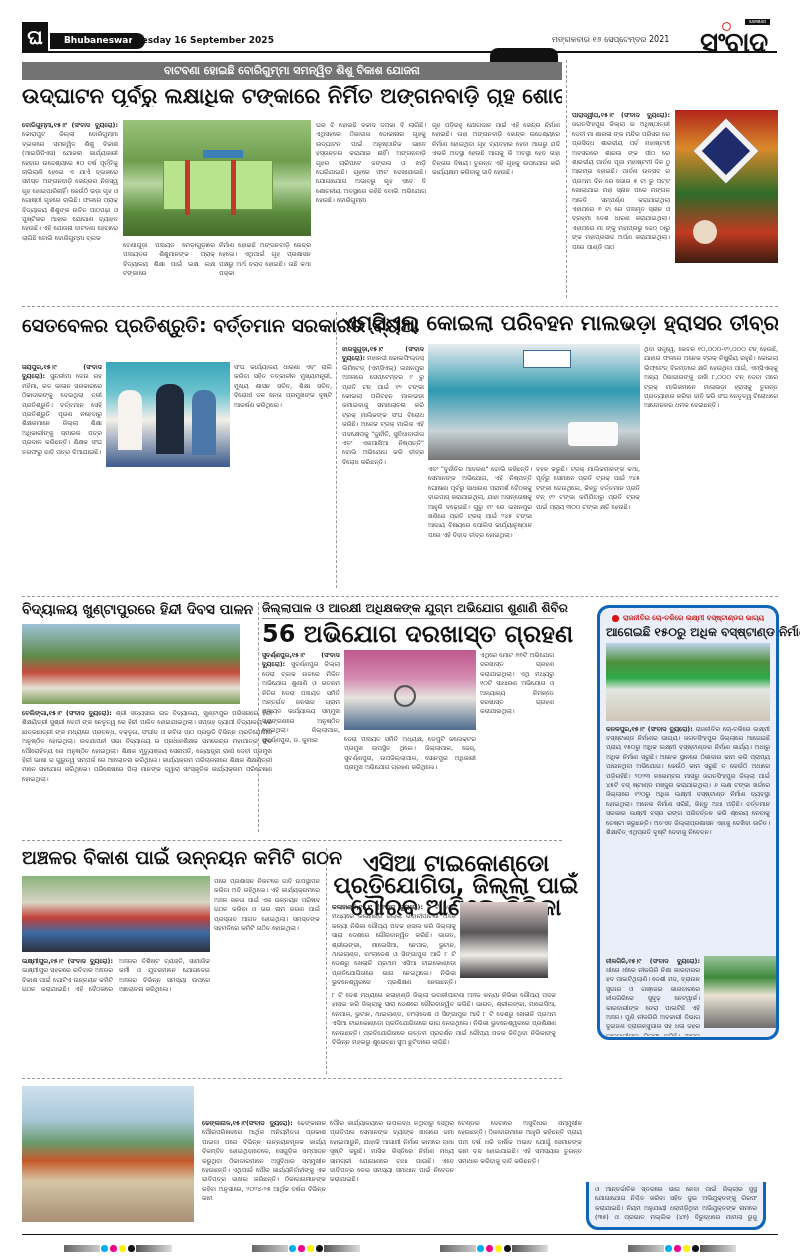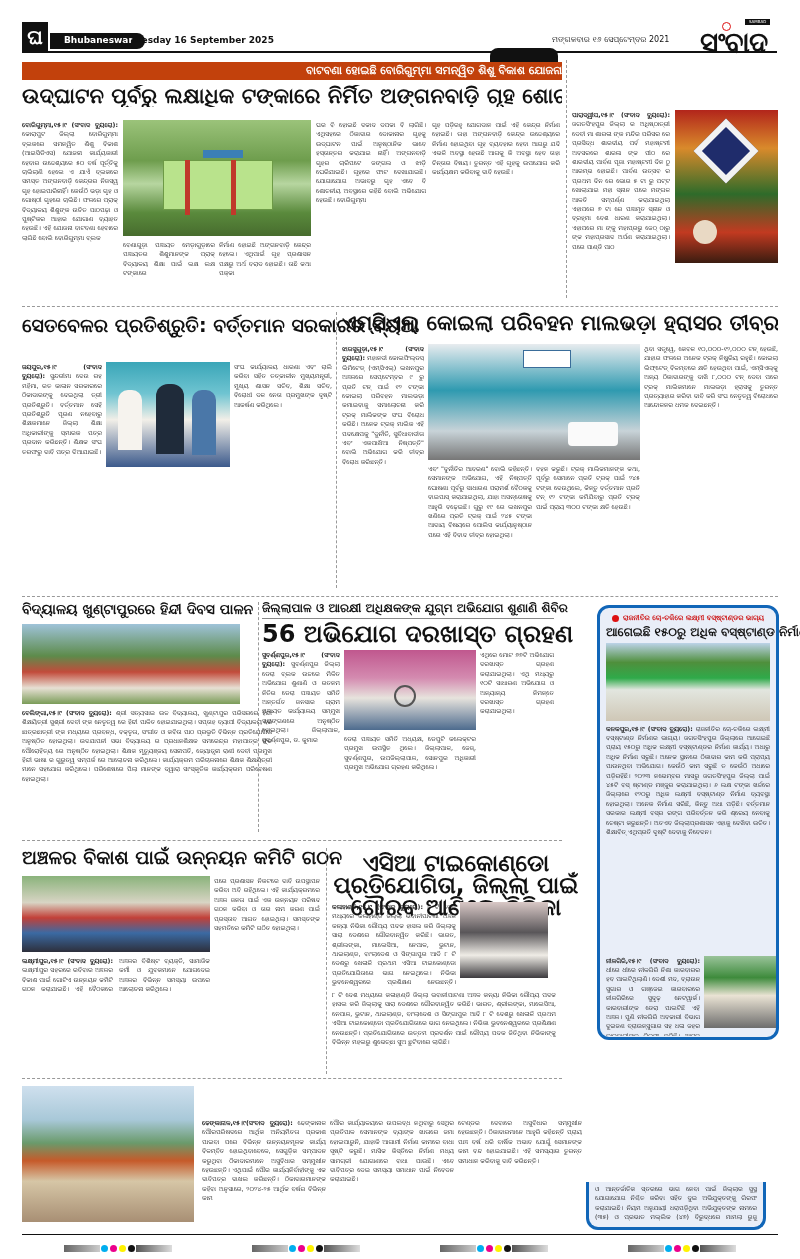"ବାଟବଣା ହୋଇଛି ବୋରିଗୁମ୍ମା ସମନ୍ୱିତ ଶିଶୁ" .kicker-bar { background: #c2410c -> #737373; text-align: right -> center }
